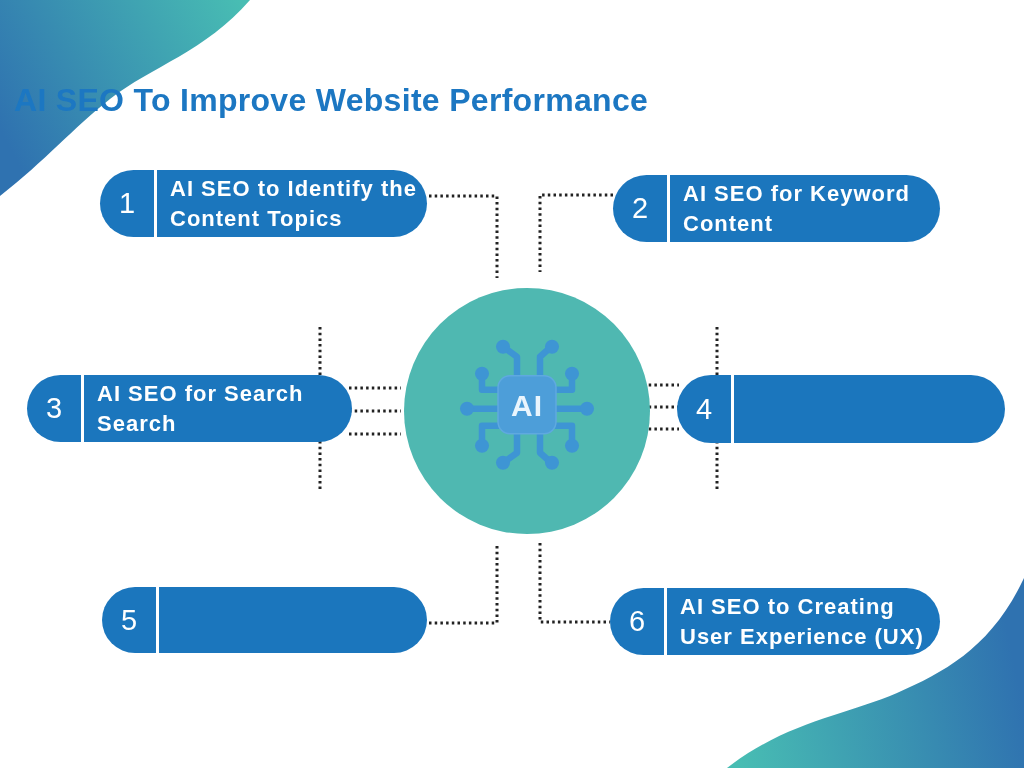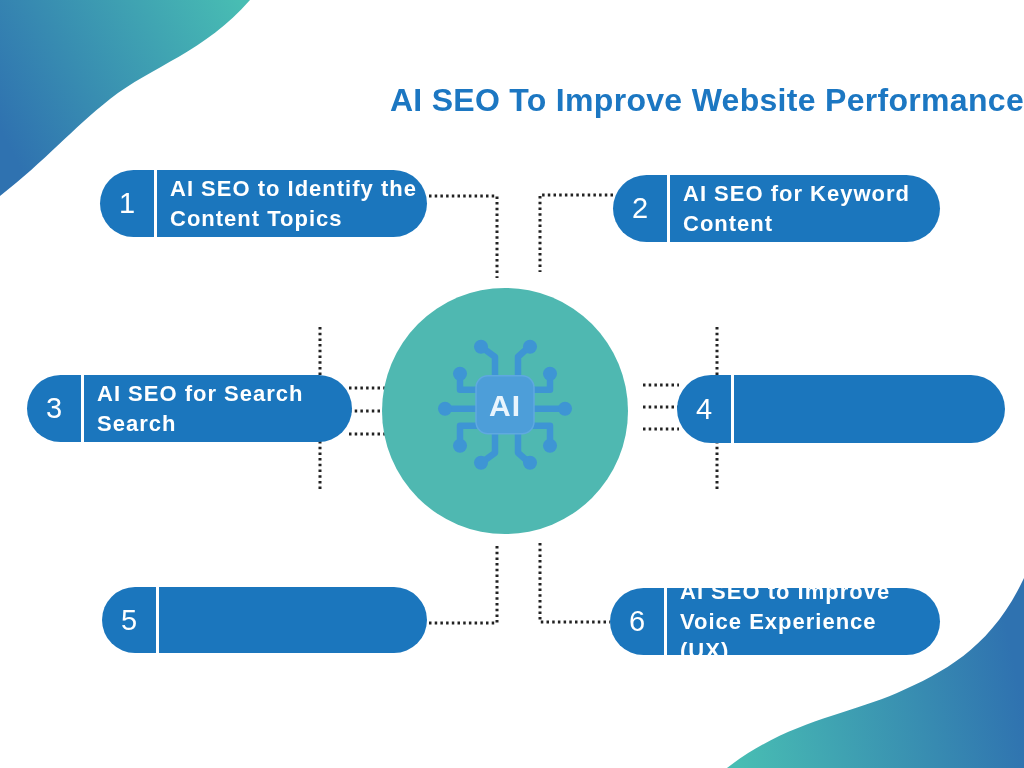"AI SEO To Improve Website" .title { text-align: right -> left }
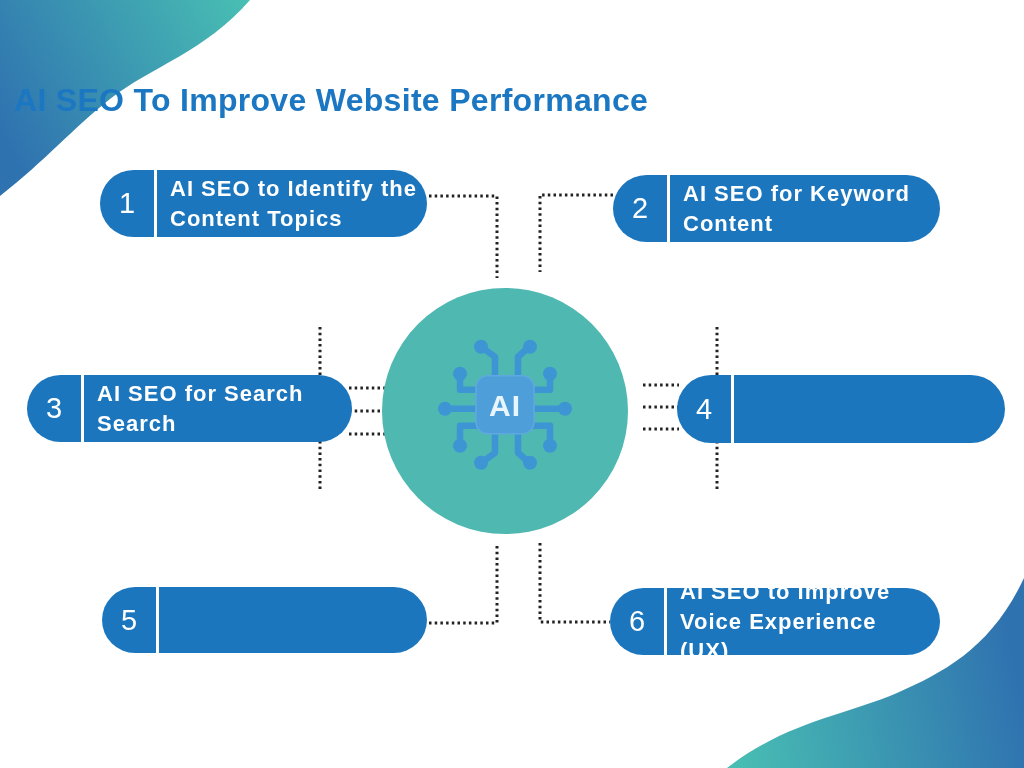"AI" .circle { left: 382px -> 404px }
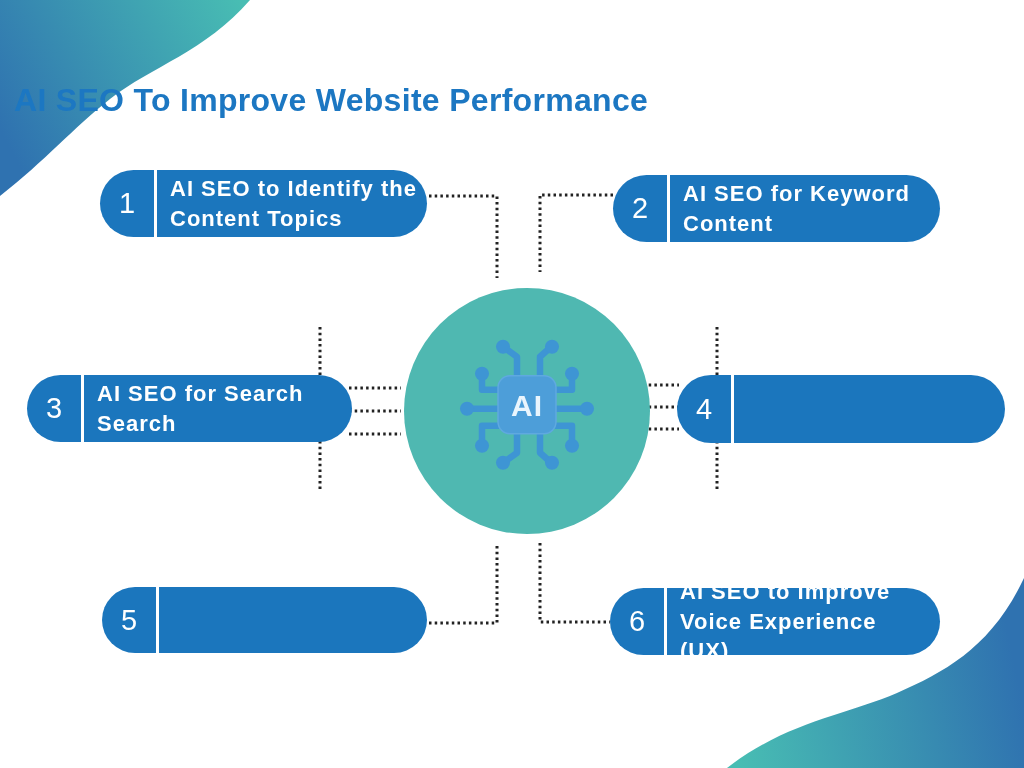"AI SEO to Improve Voice" div.pill-label { text: Improve Voice -> Creating User }
